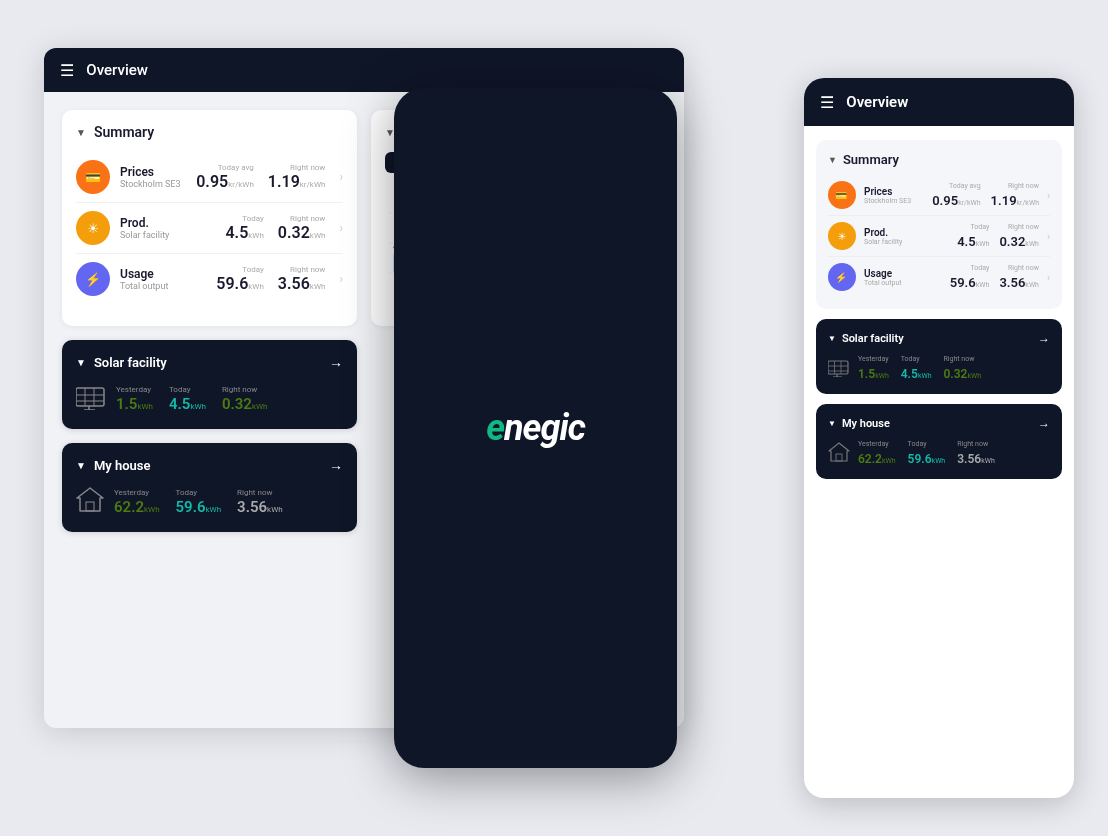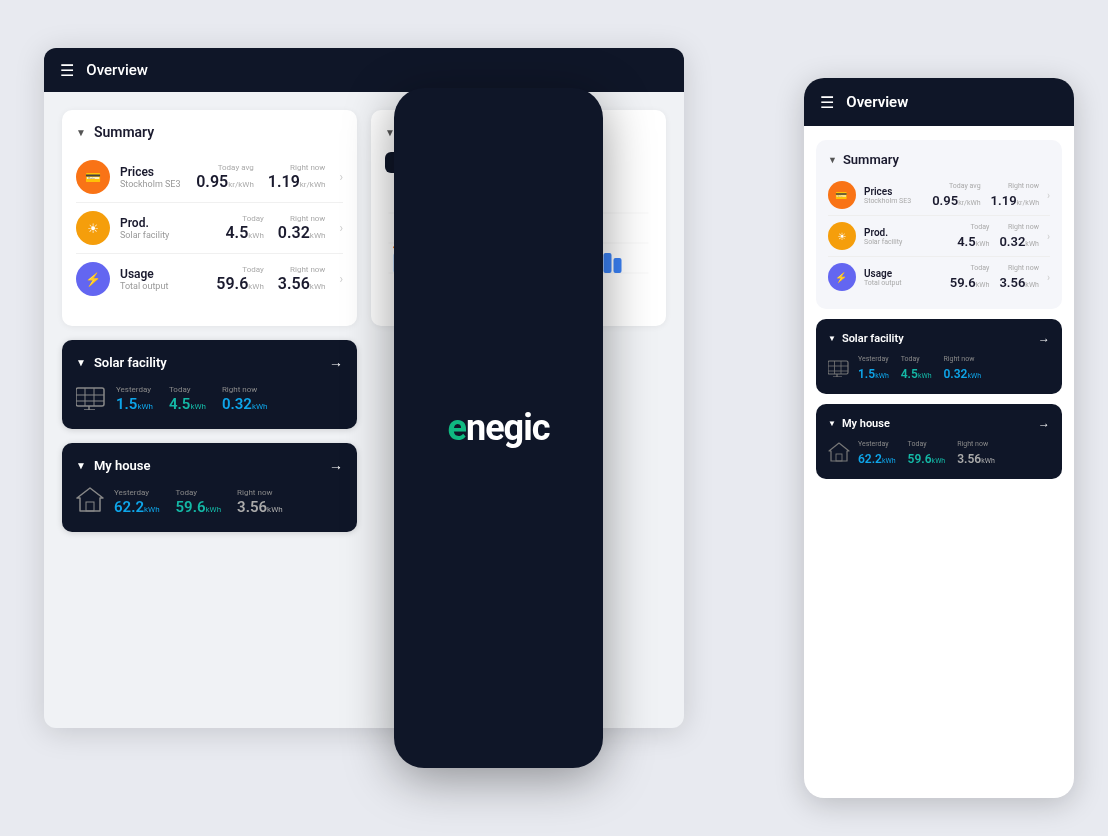"1.5" .color-green { color: #0ea5e9 -> #4d7c0f }
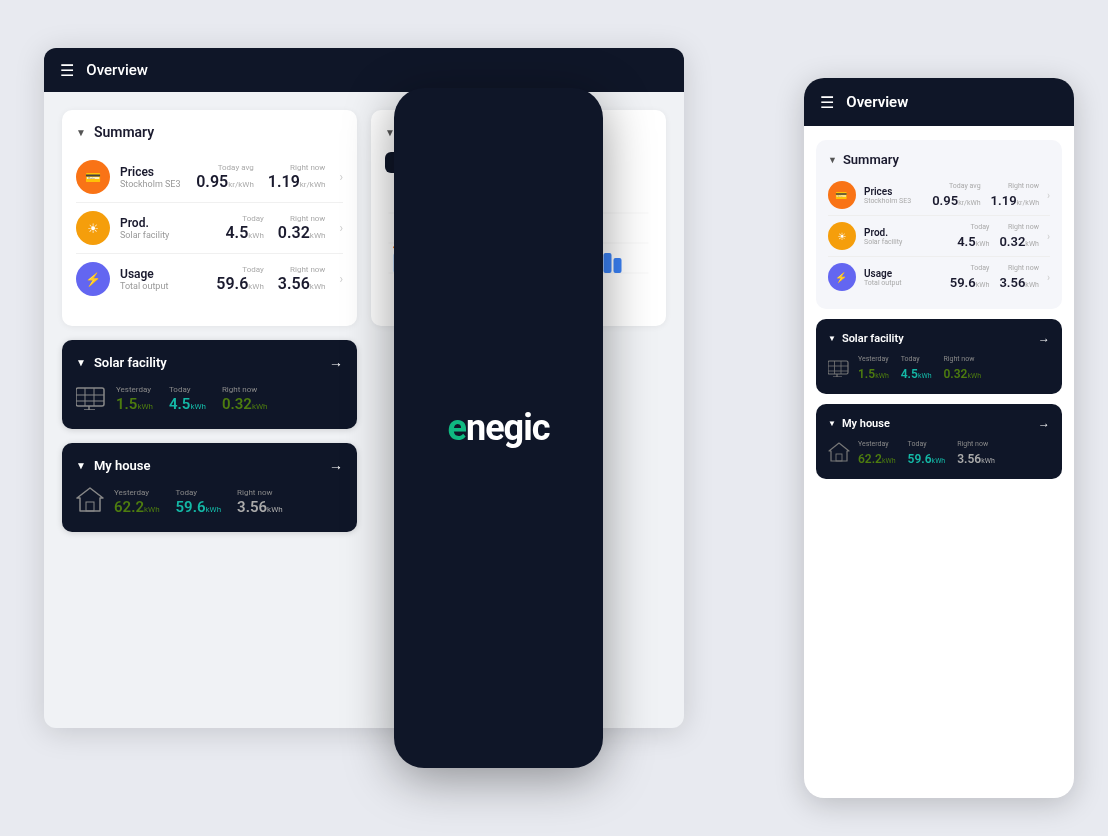"enegic" .mobile-phone { font-style: none -> italic; width: 209px -> 283px }
